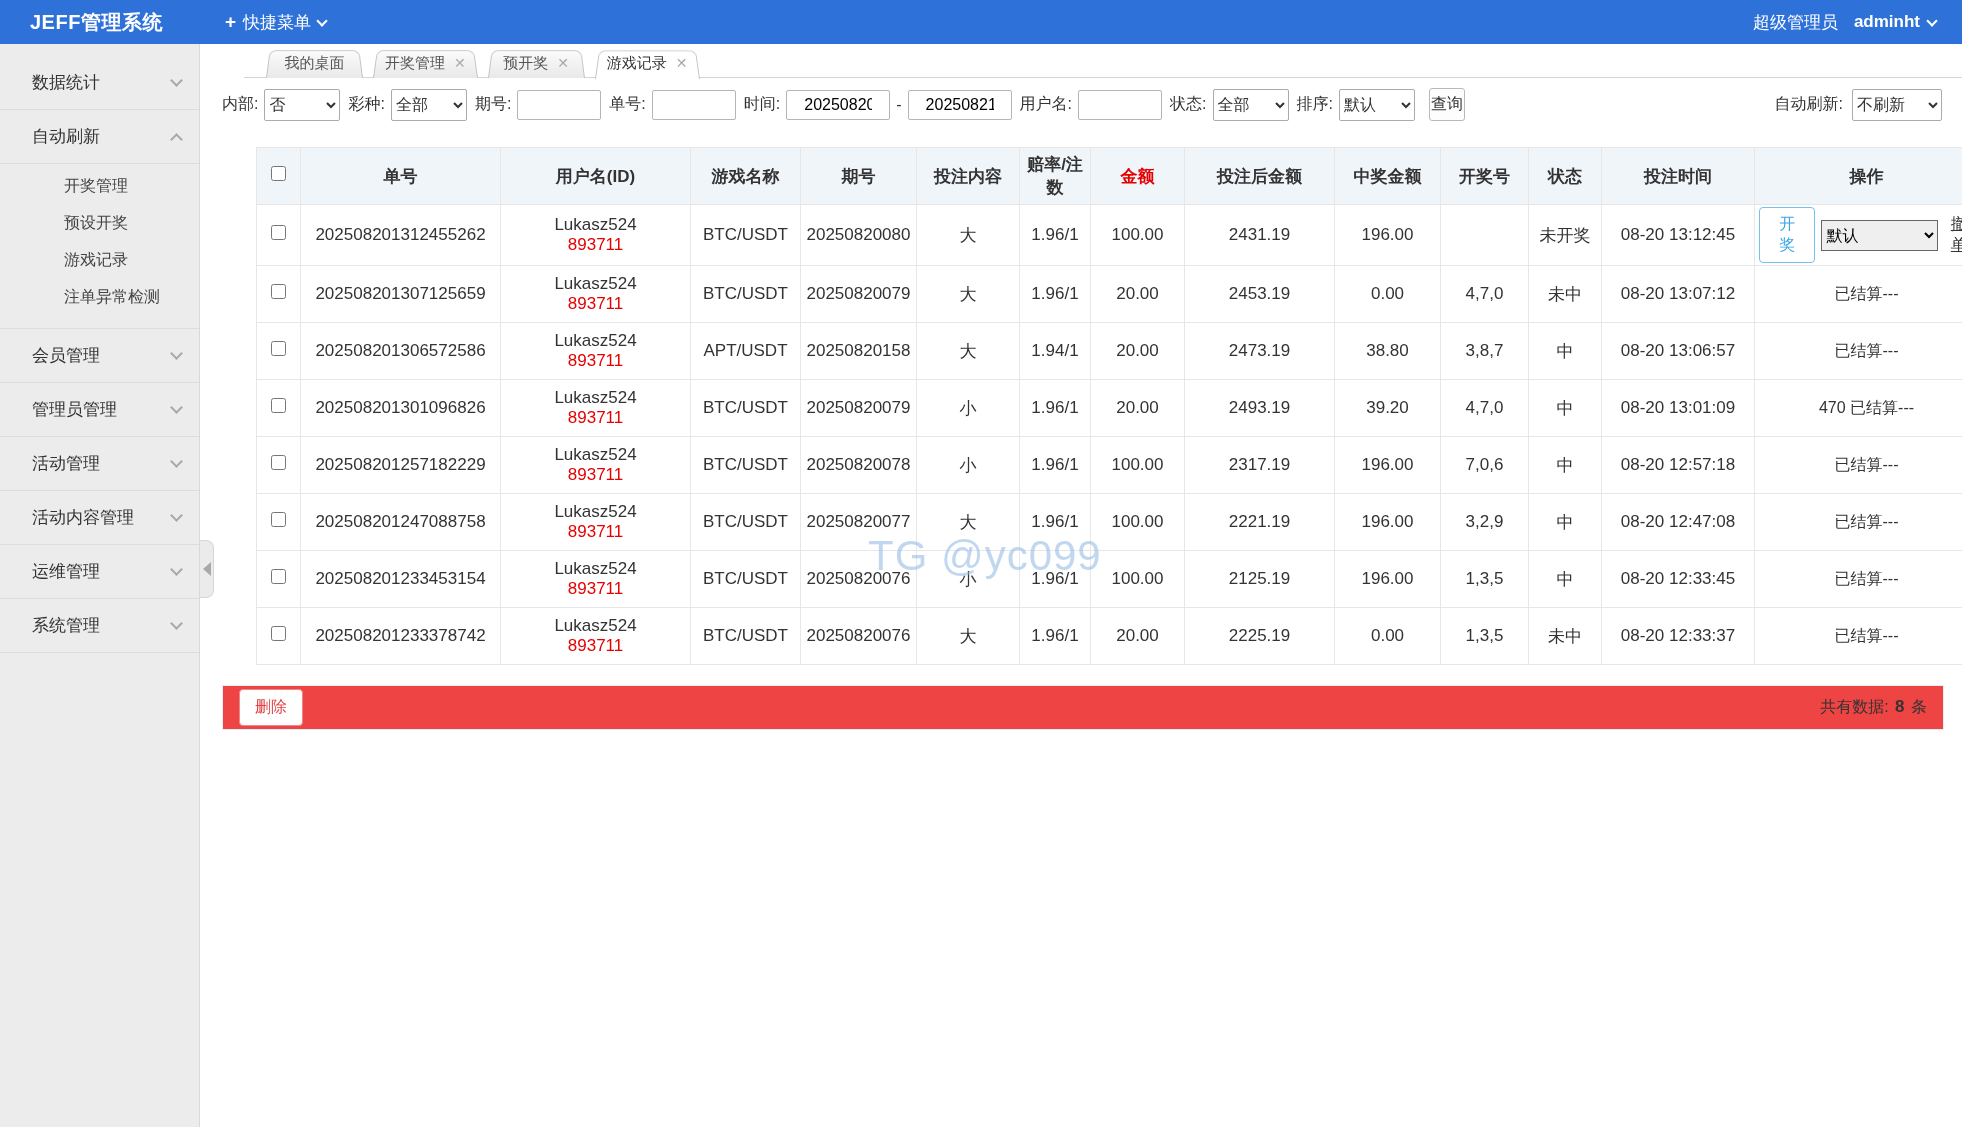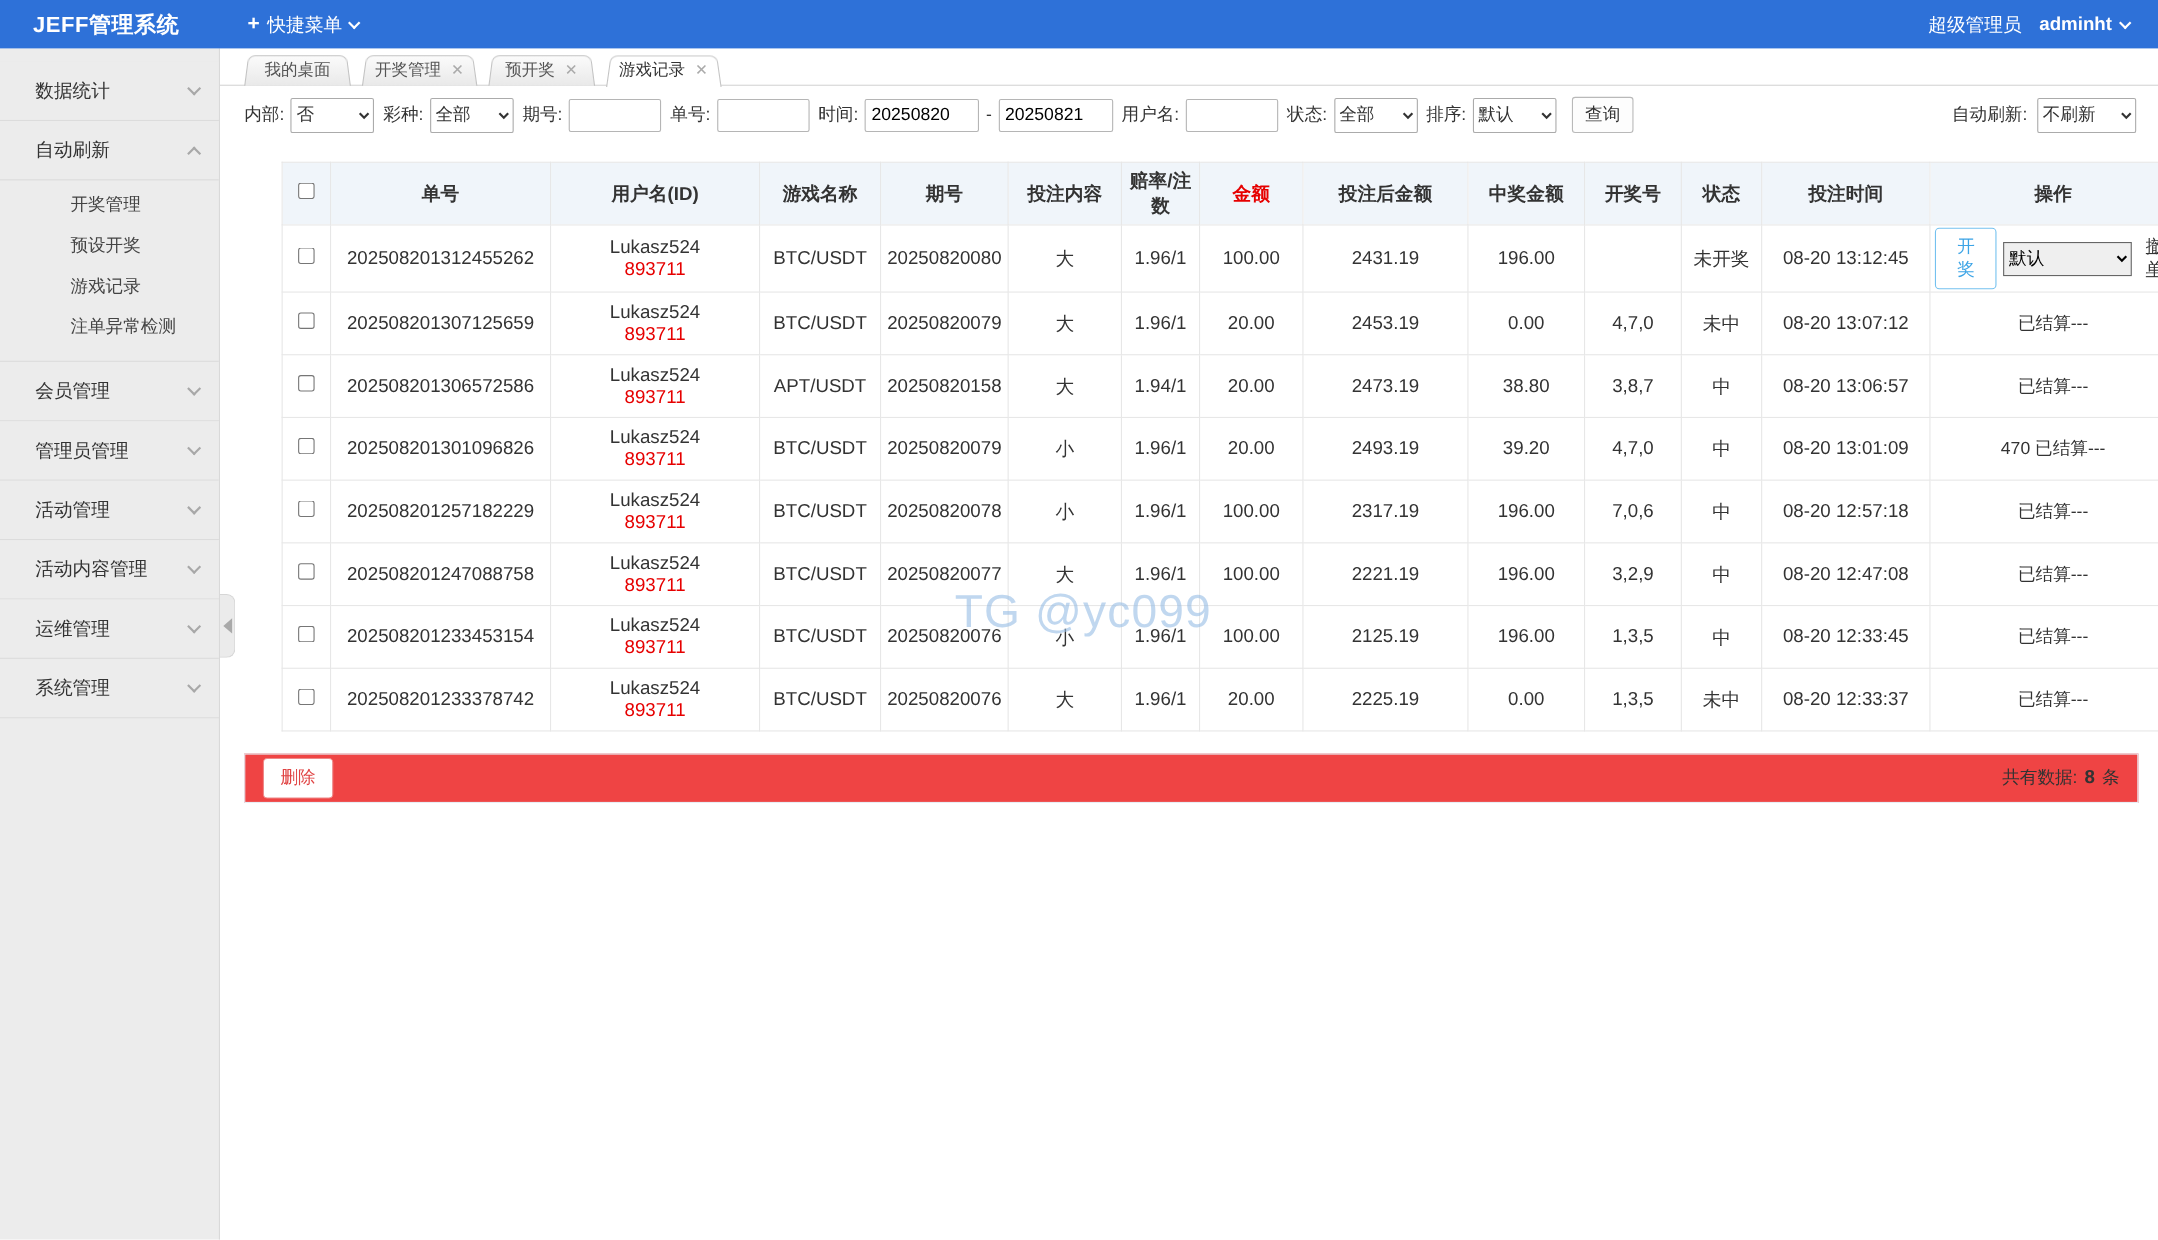"我的桌面" .tabstrip { margin-left: none -> 44px }
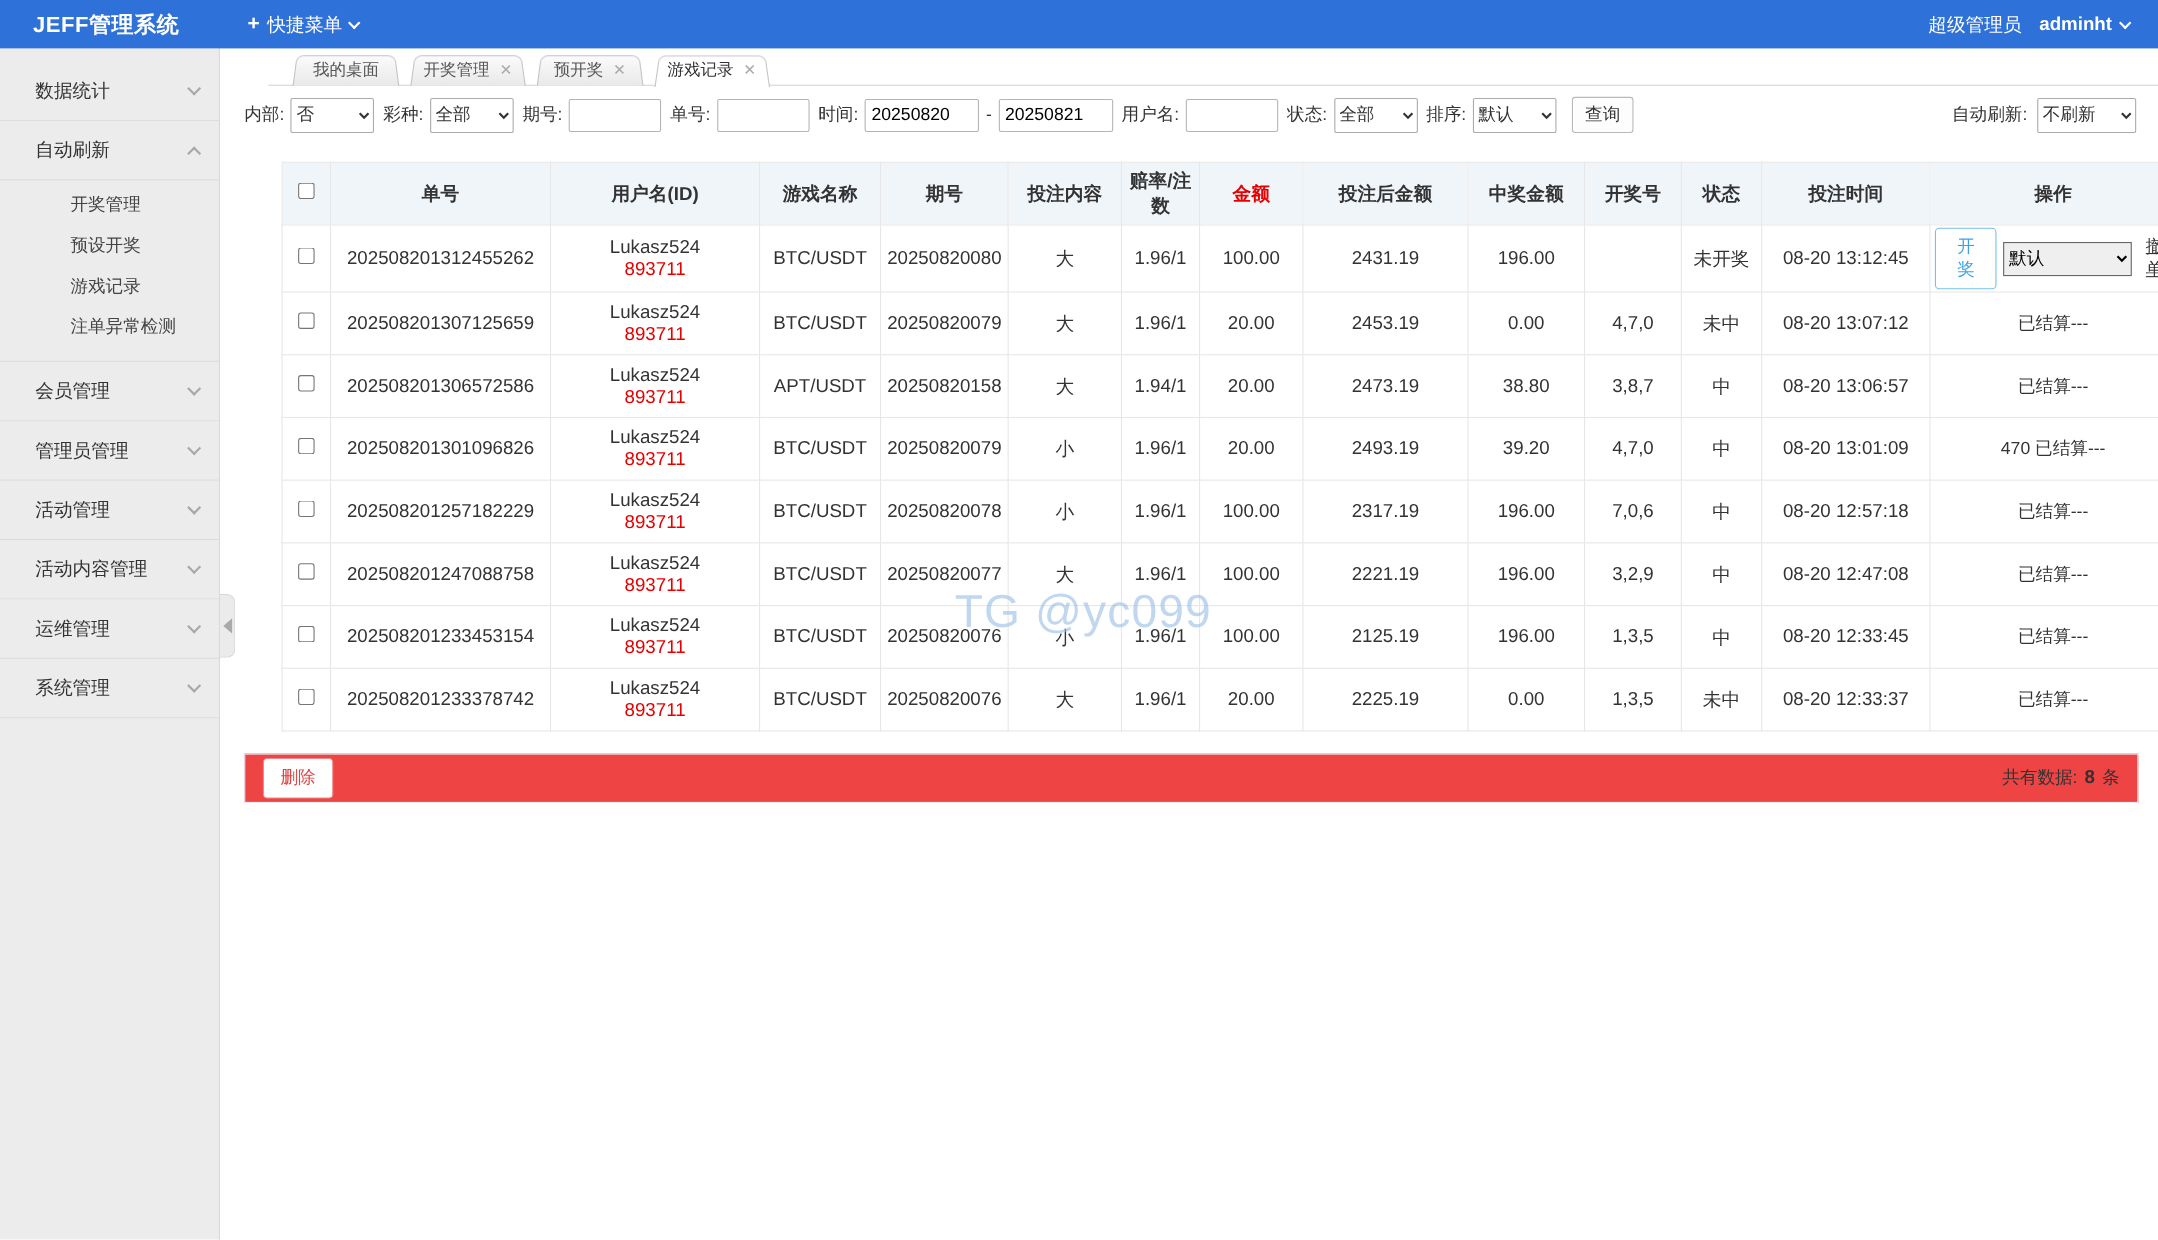"20250820" .ctl-input { padding: 0 5px -> 0 17px }
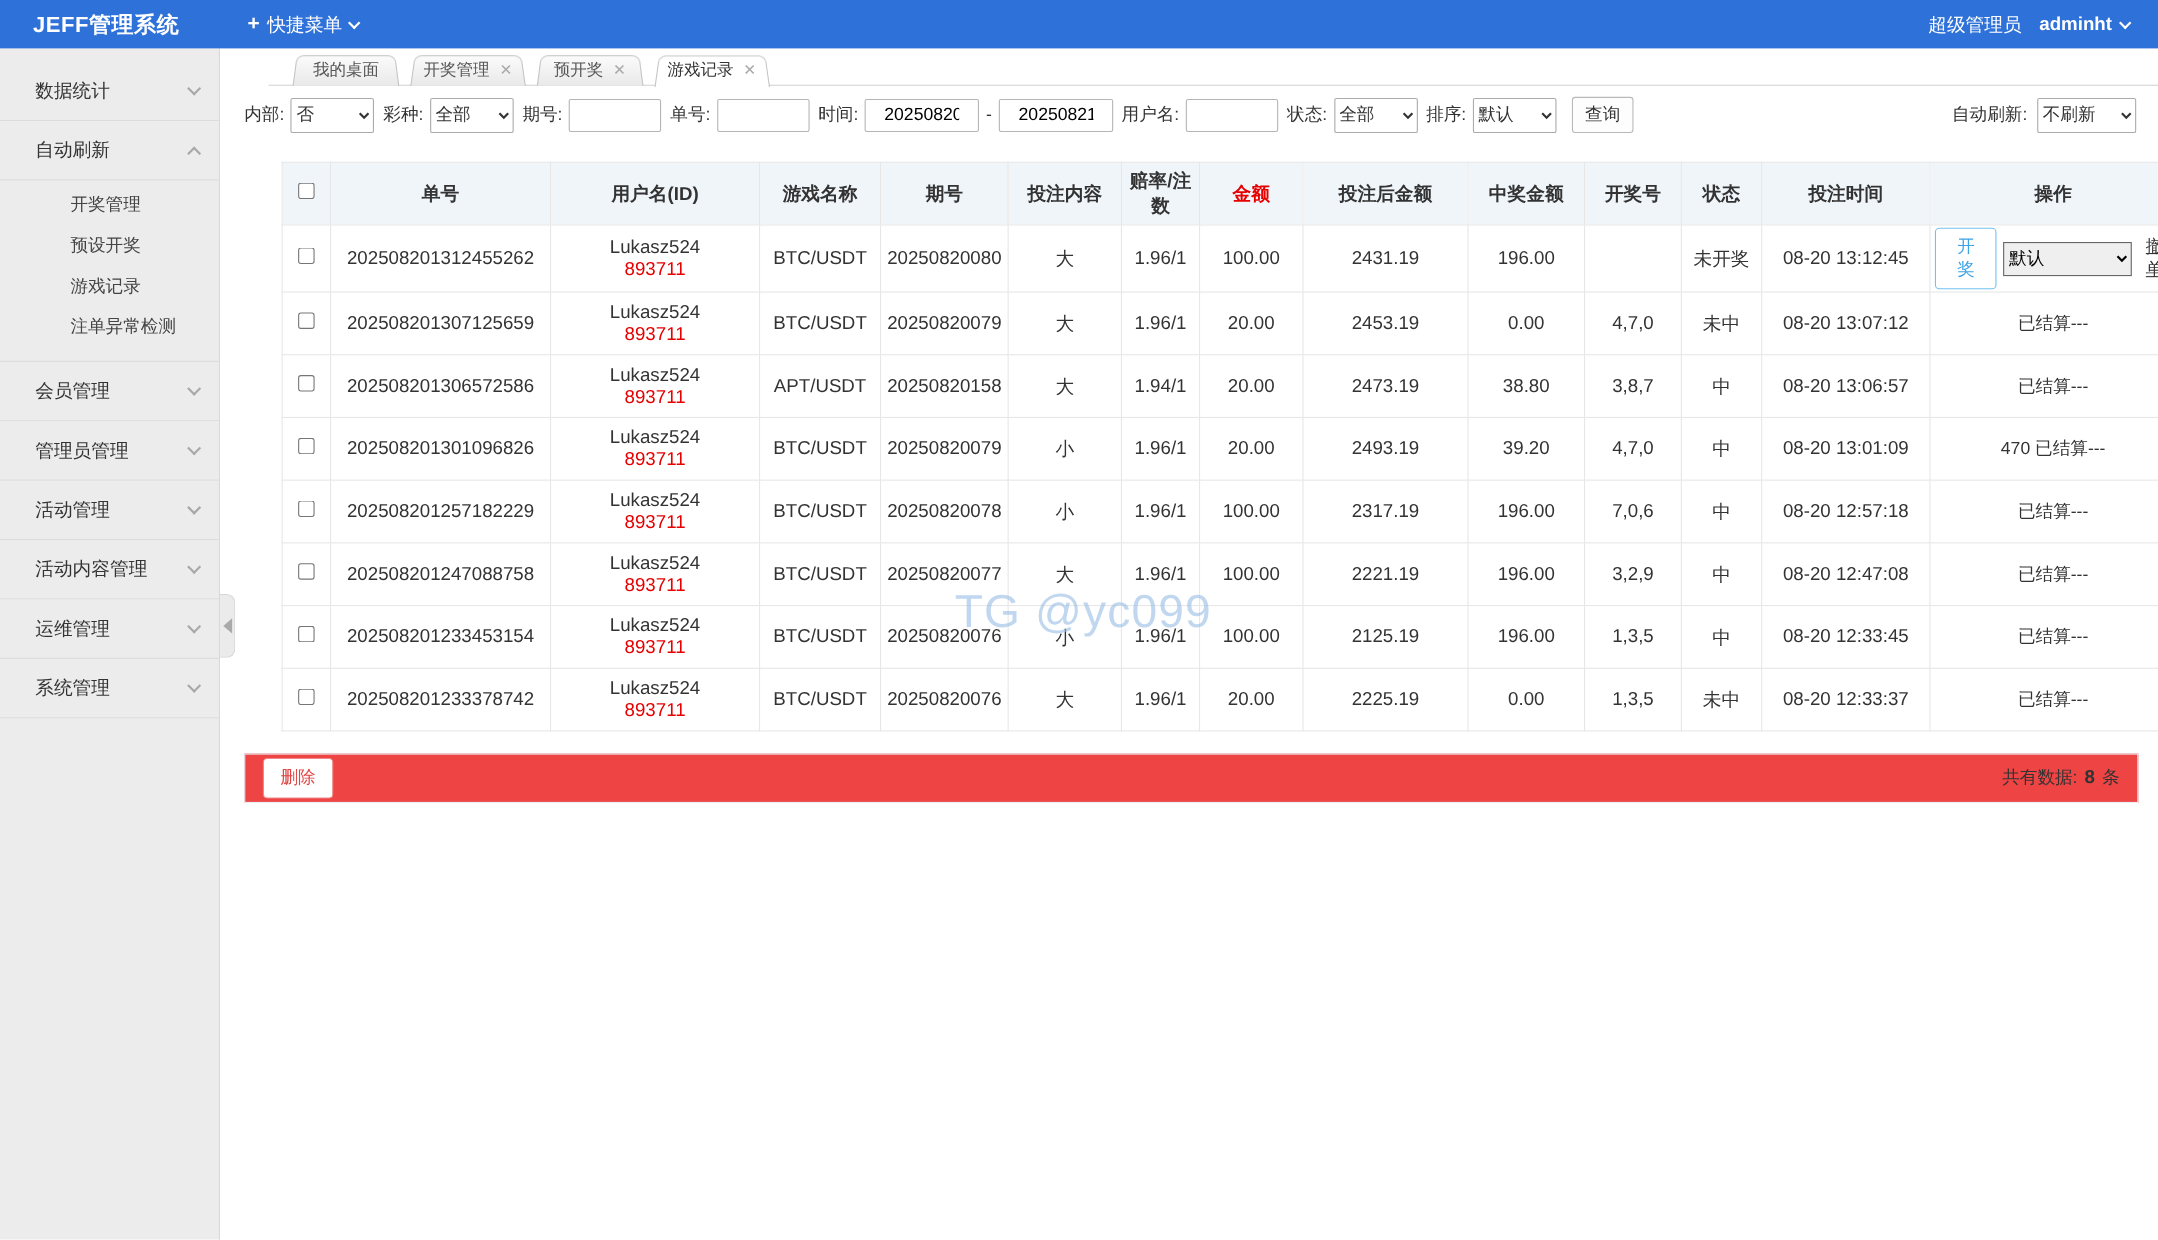"查询" .btn-query { padding: 0 11px -> 0 1px }
